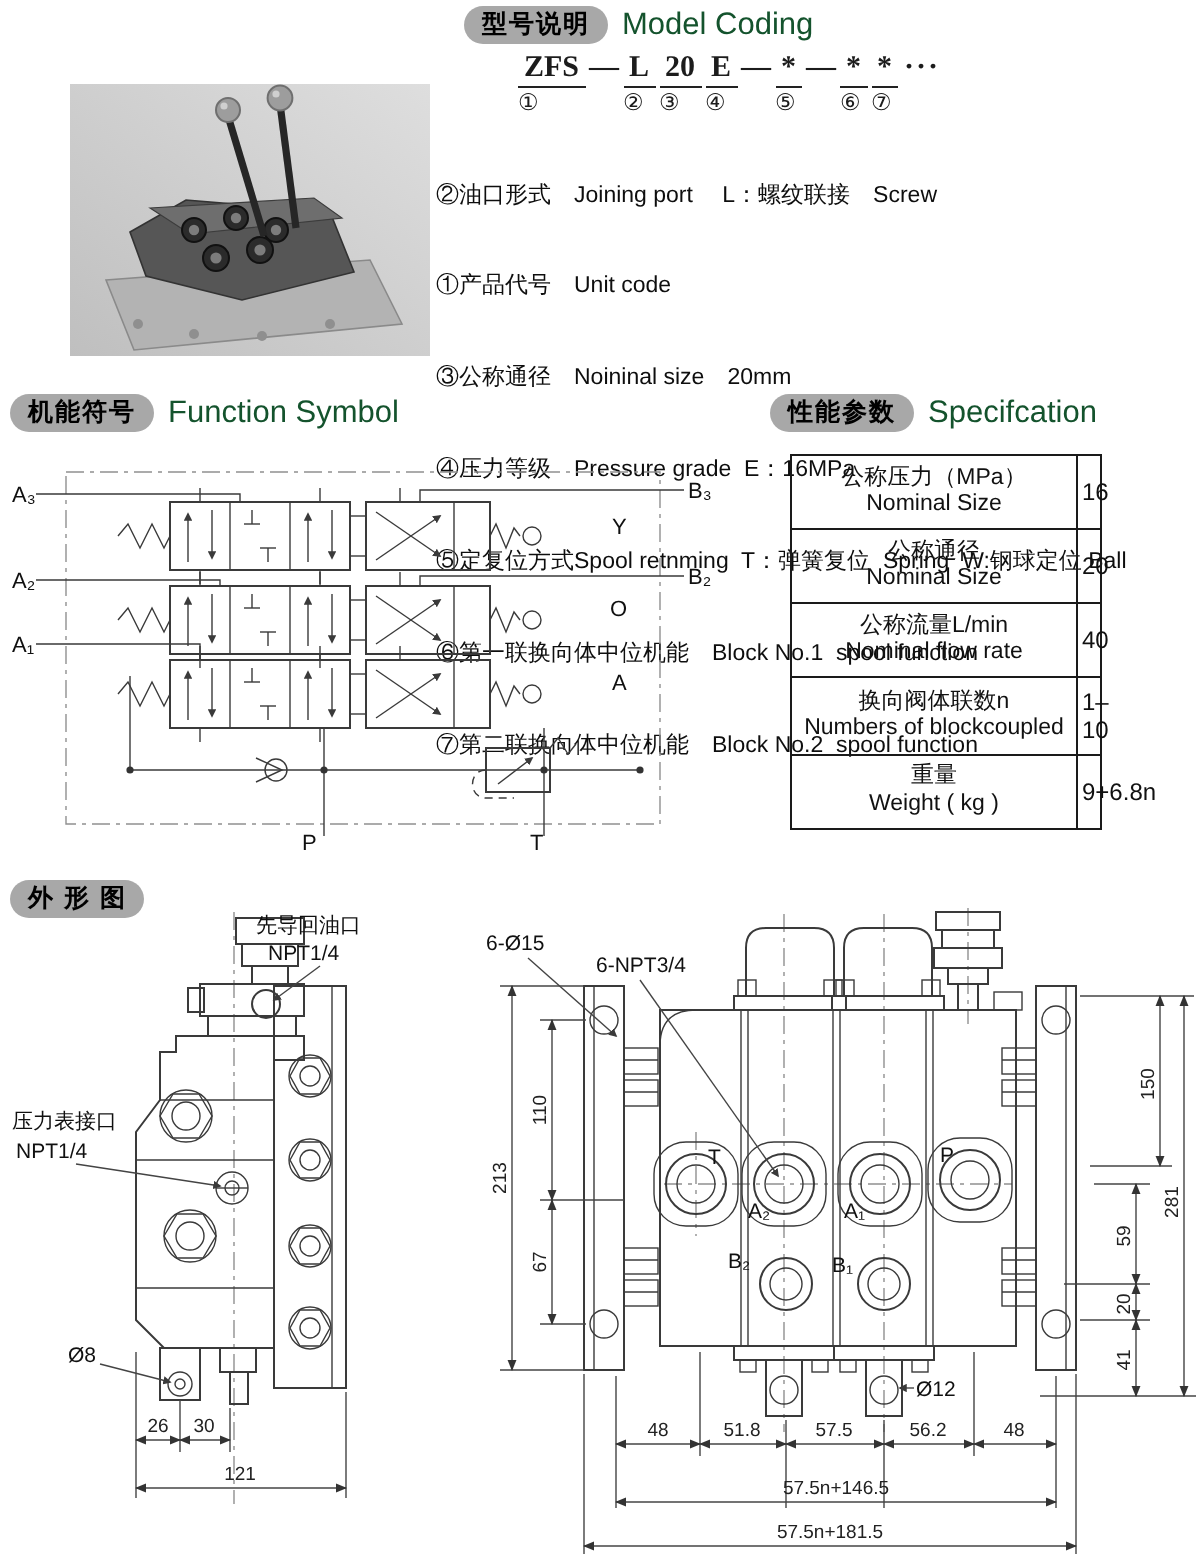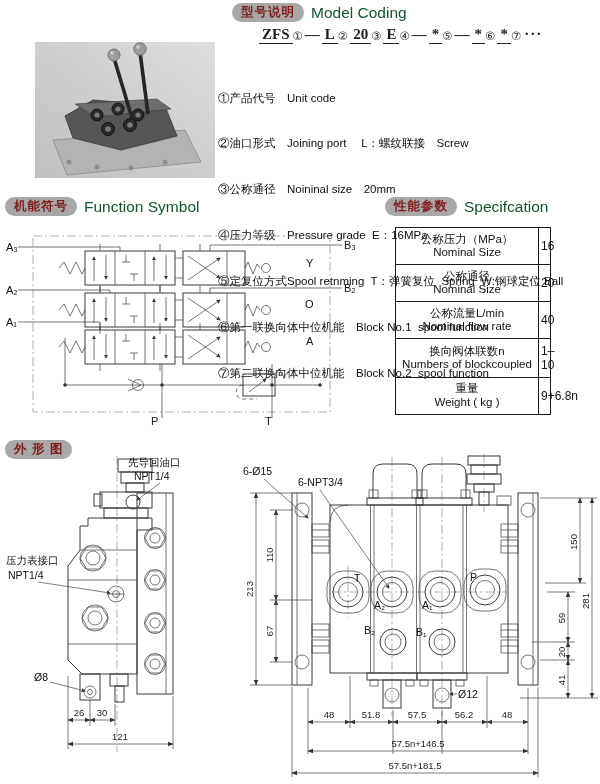"型号说明" .badge { color: #7f1d1d -> #000000 }
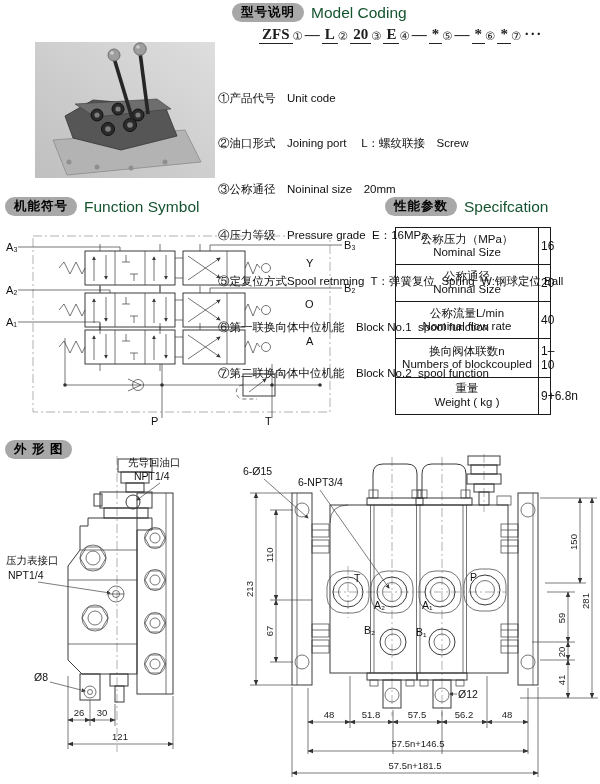"ZFS" .cu { align-items: center -> flex-start; flex-direction: row -> column }
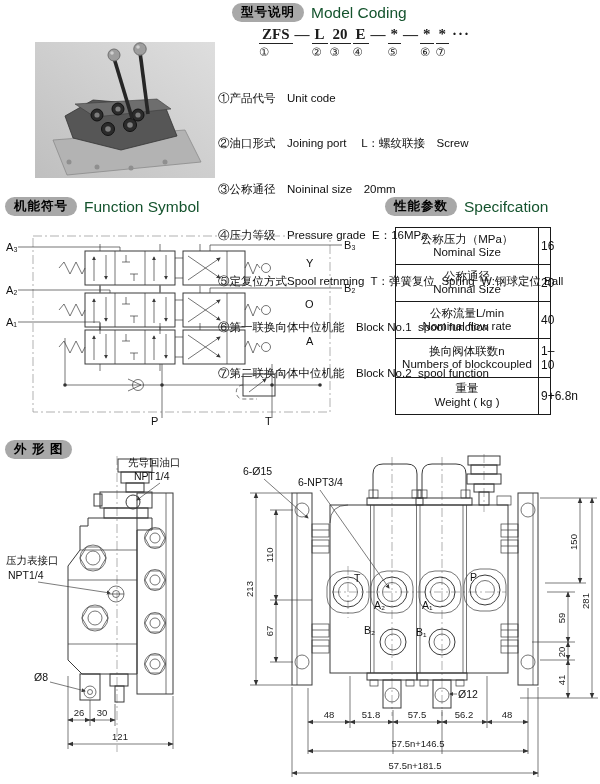"①产品代号 Unit code" div { order: before "②油口形式 Joining port L：螺纹联接 Screw" -> after "②油口形式 Joining port L：螺纹联接 Screw" }
